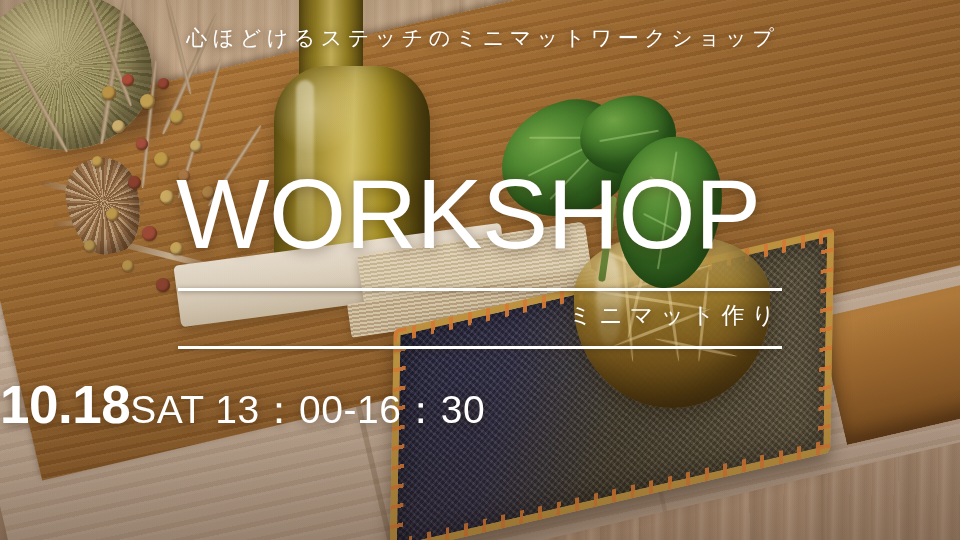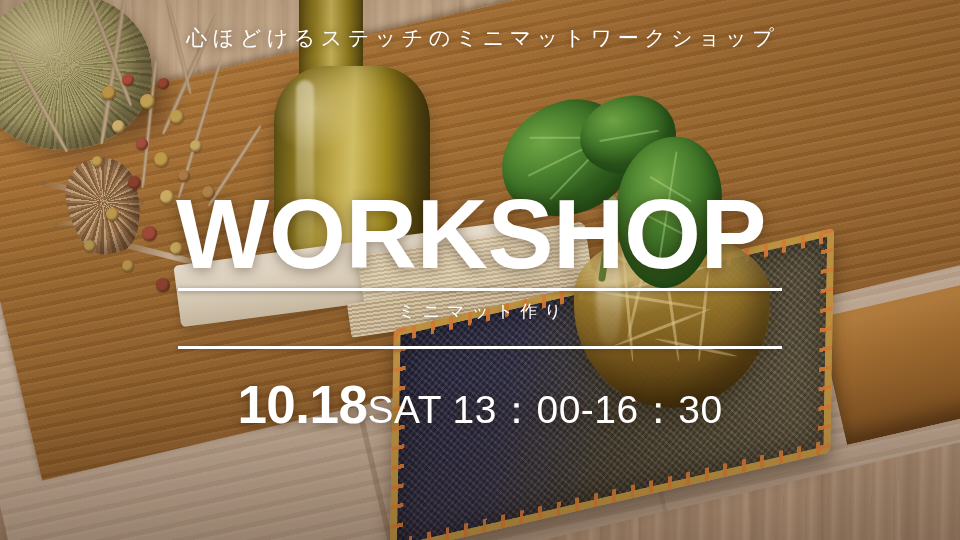"WORKSHOP" .title-workshop { font-weight: 700 -> 400; top: 184px -> 164px }
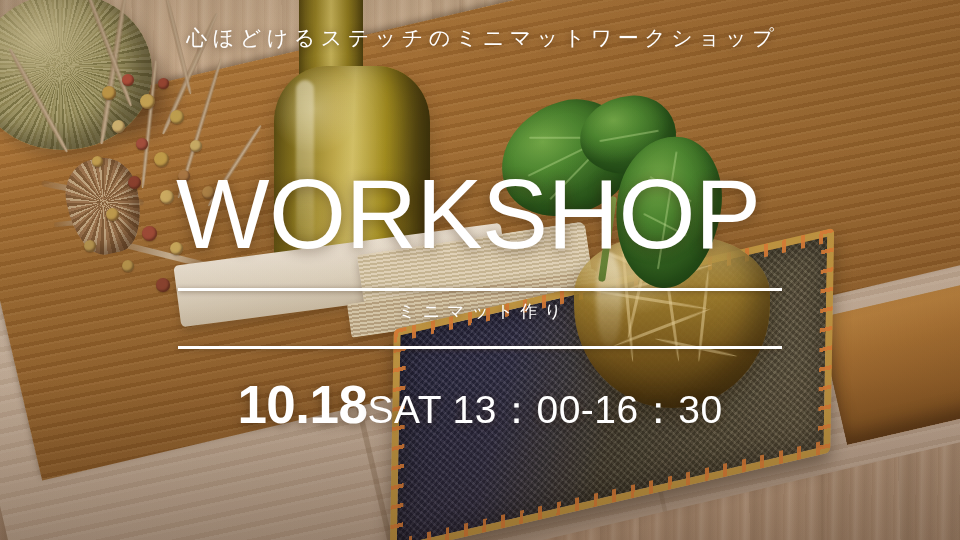"ミニマット作り" .subtitle { font-size: 17px -> 23px; text-align: center -> right }
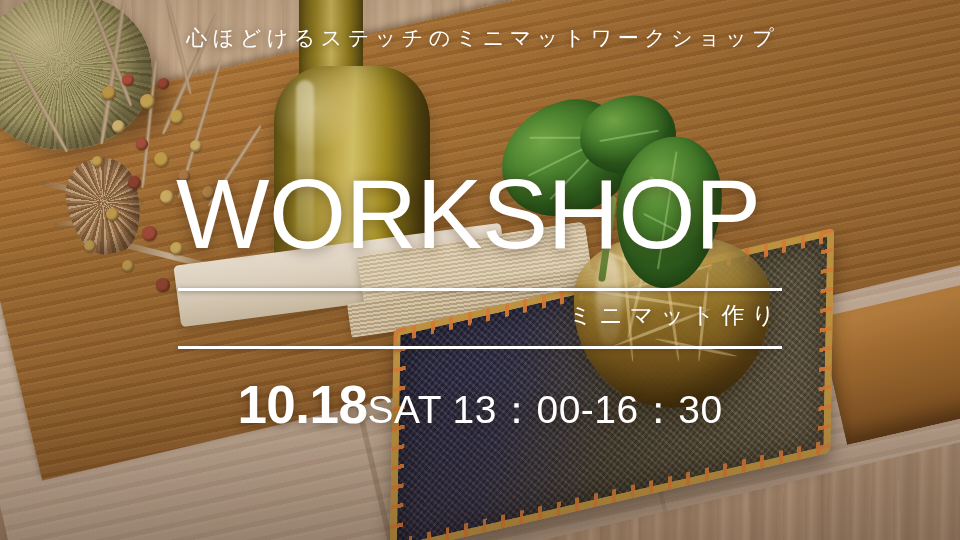"10.18SAT 13：00-16：30" .dateline { text-align: center -> none }
